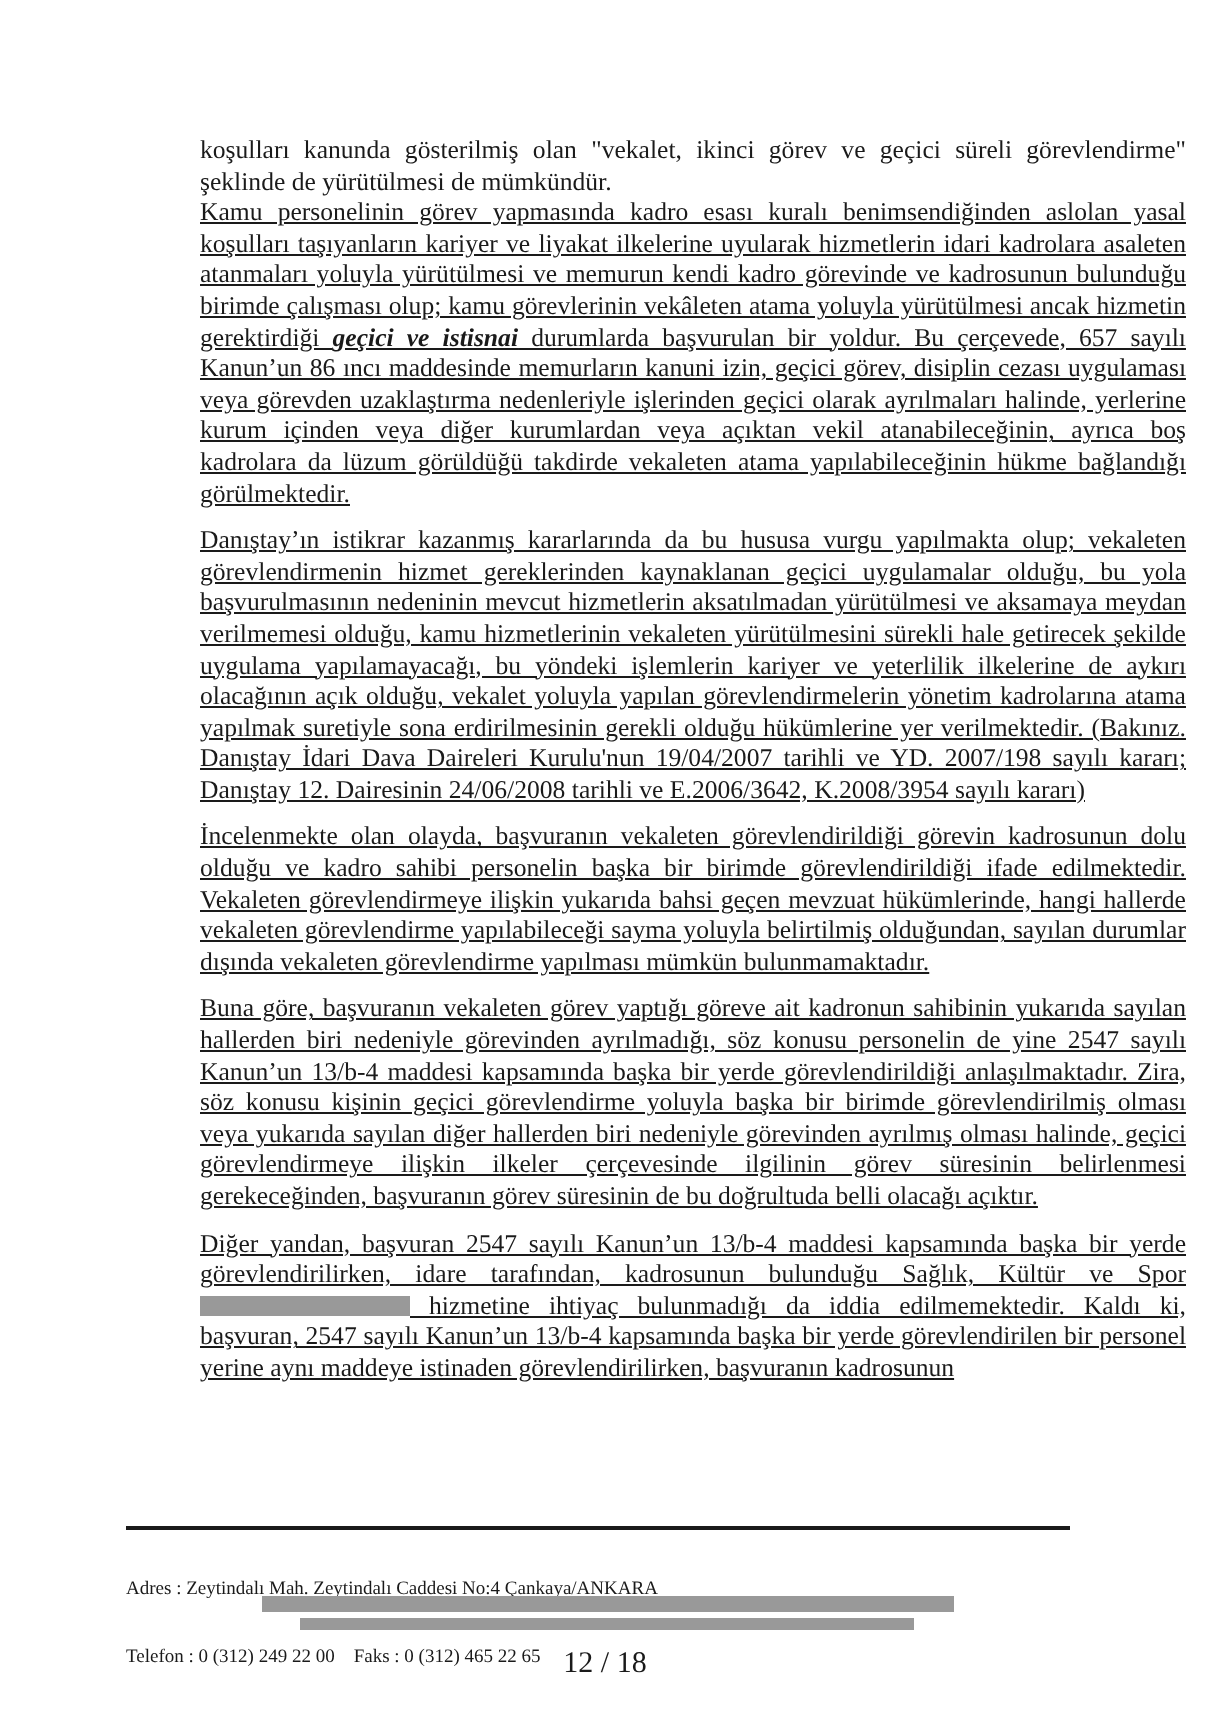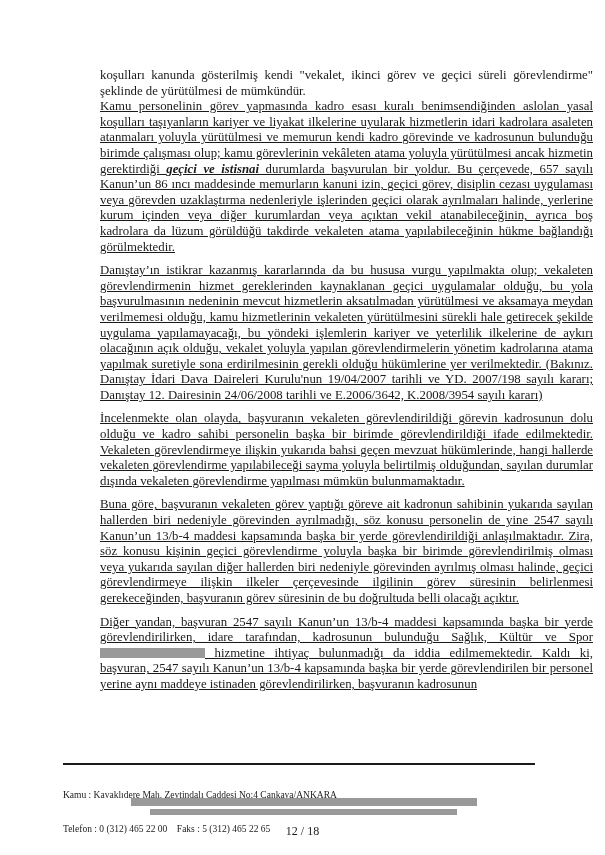"koşulları kanunda gösterilmiş kendi" p.block { text: kendi -> olan }
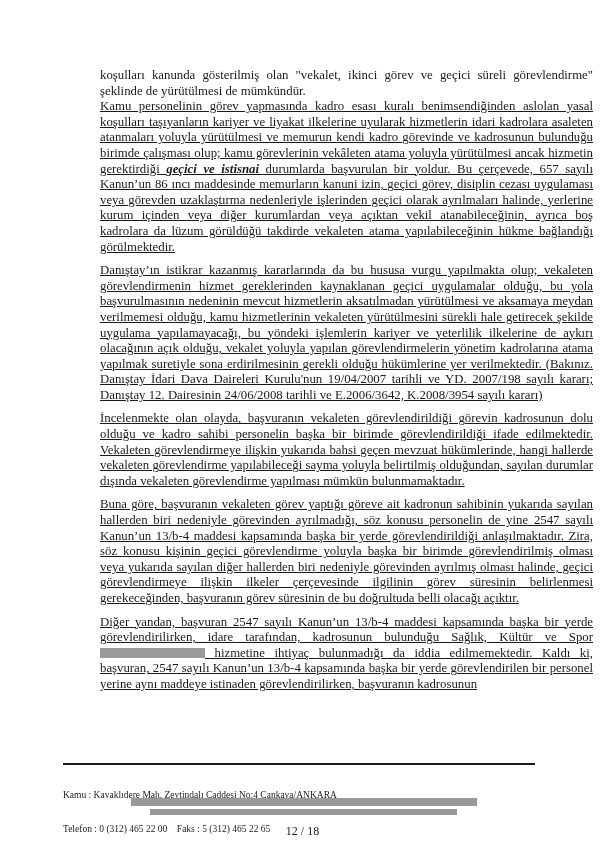"Kamu : Kavaklıdere Mah. Zeytindalı" div { text: Kamu : Kavaklıdere -> Adres : Zeytindalı }
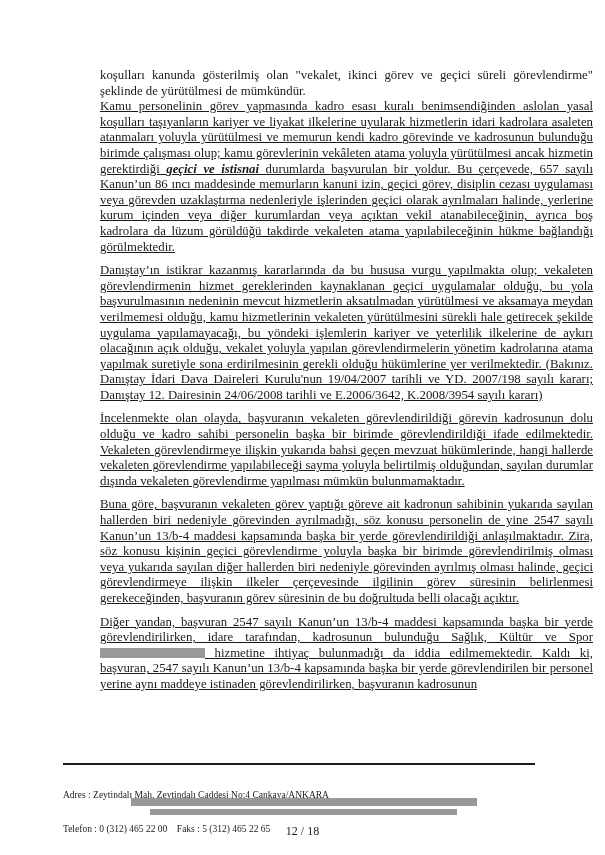"Telefon : 0 (312) 465" div { text: 465 22 00    Faks : 5 -> 249 22 00    Faks : 0 }
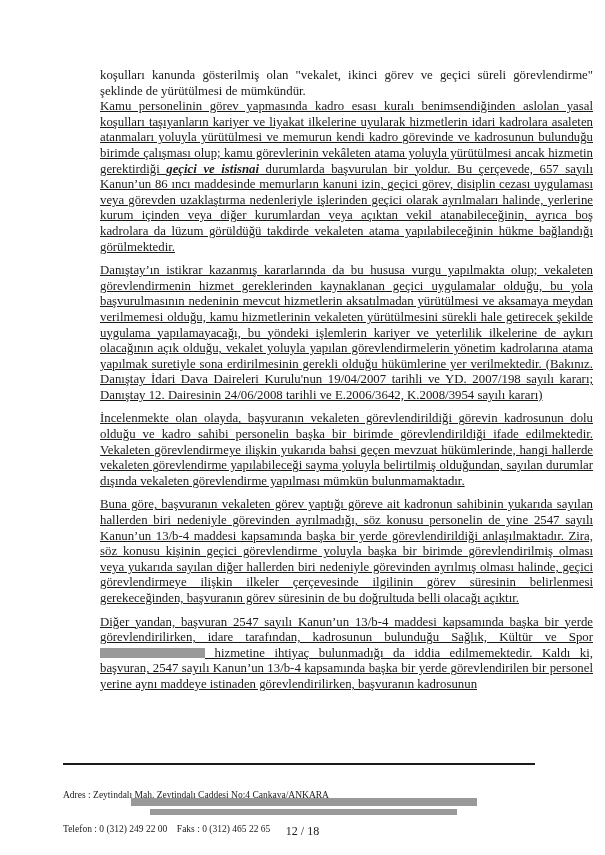"12 / 18" .page-number { font-size: 12px -> 15px }
